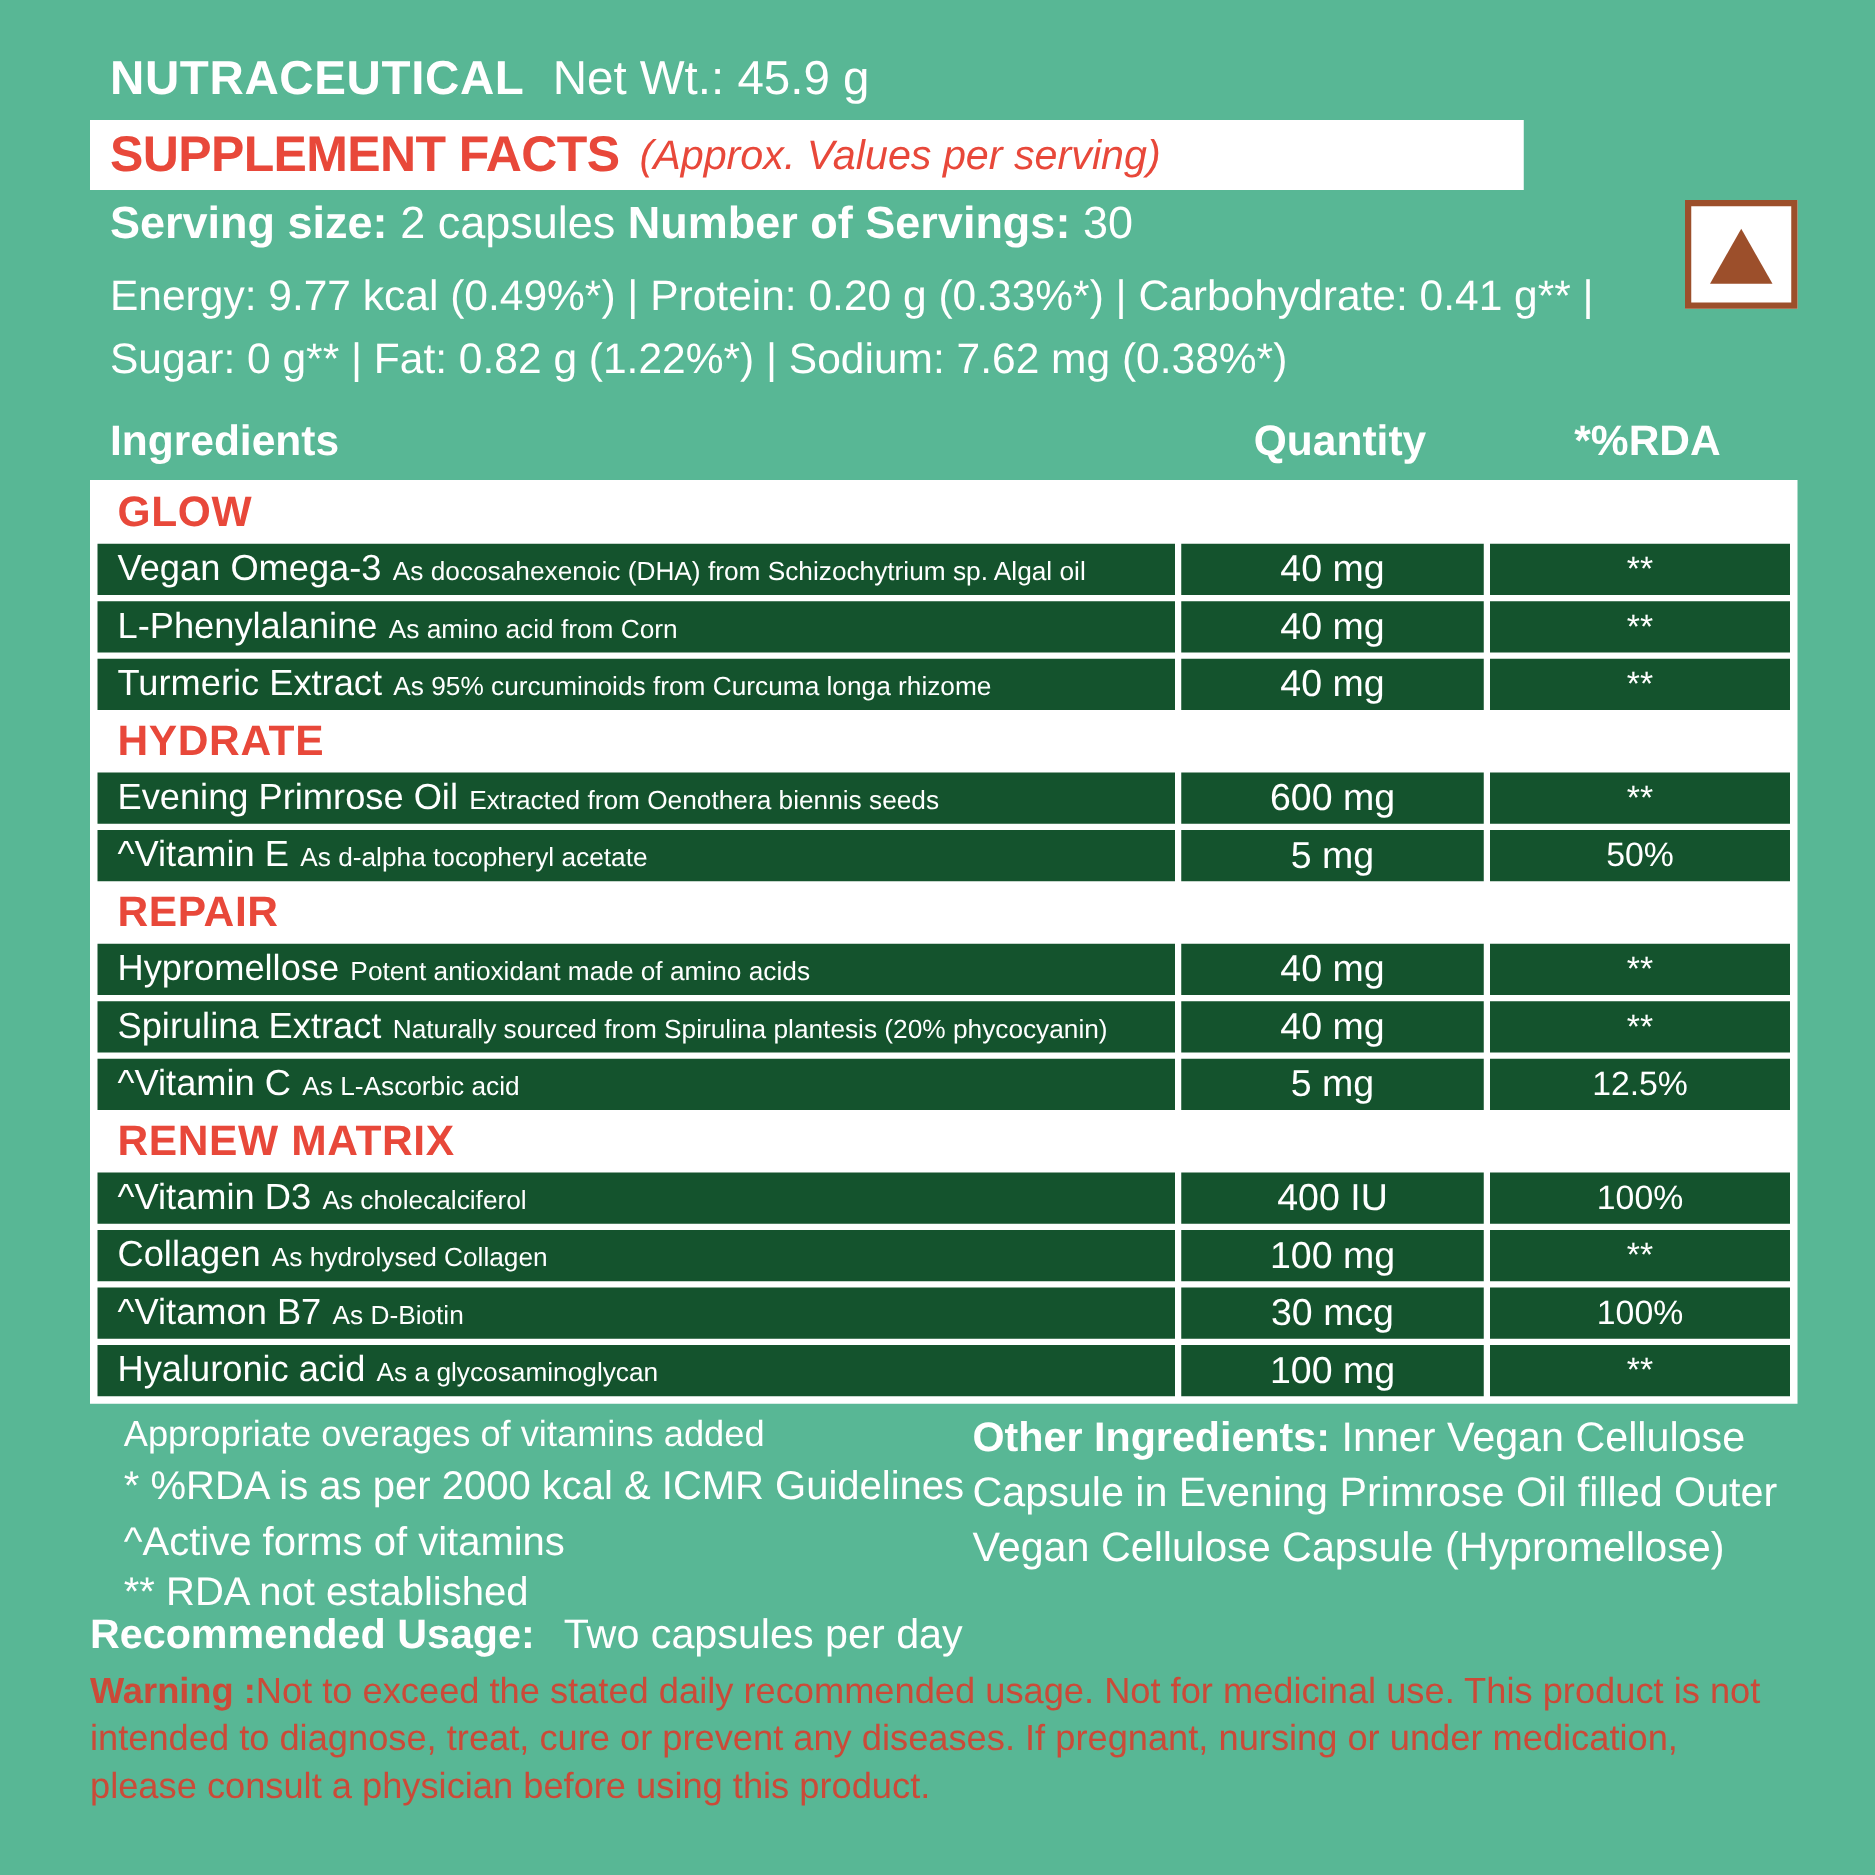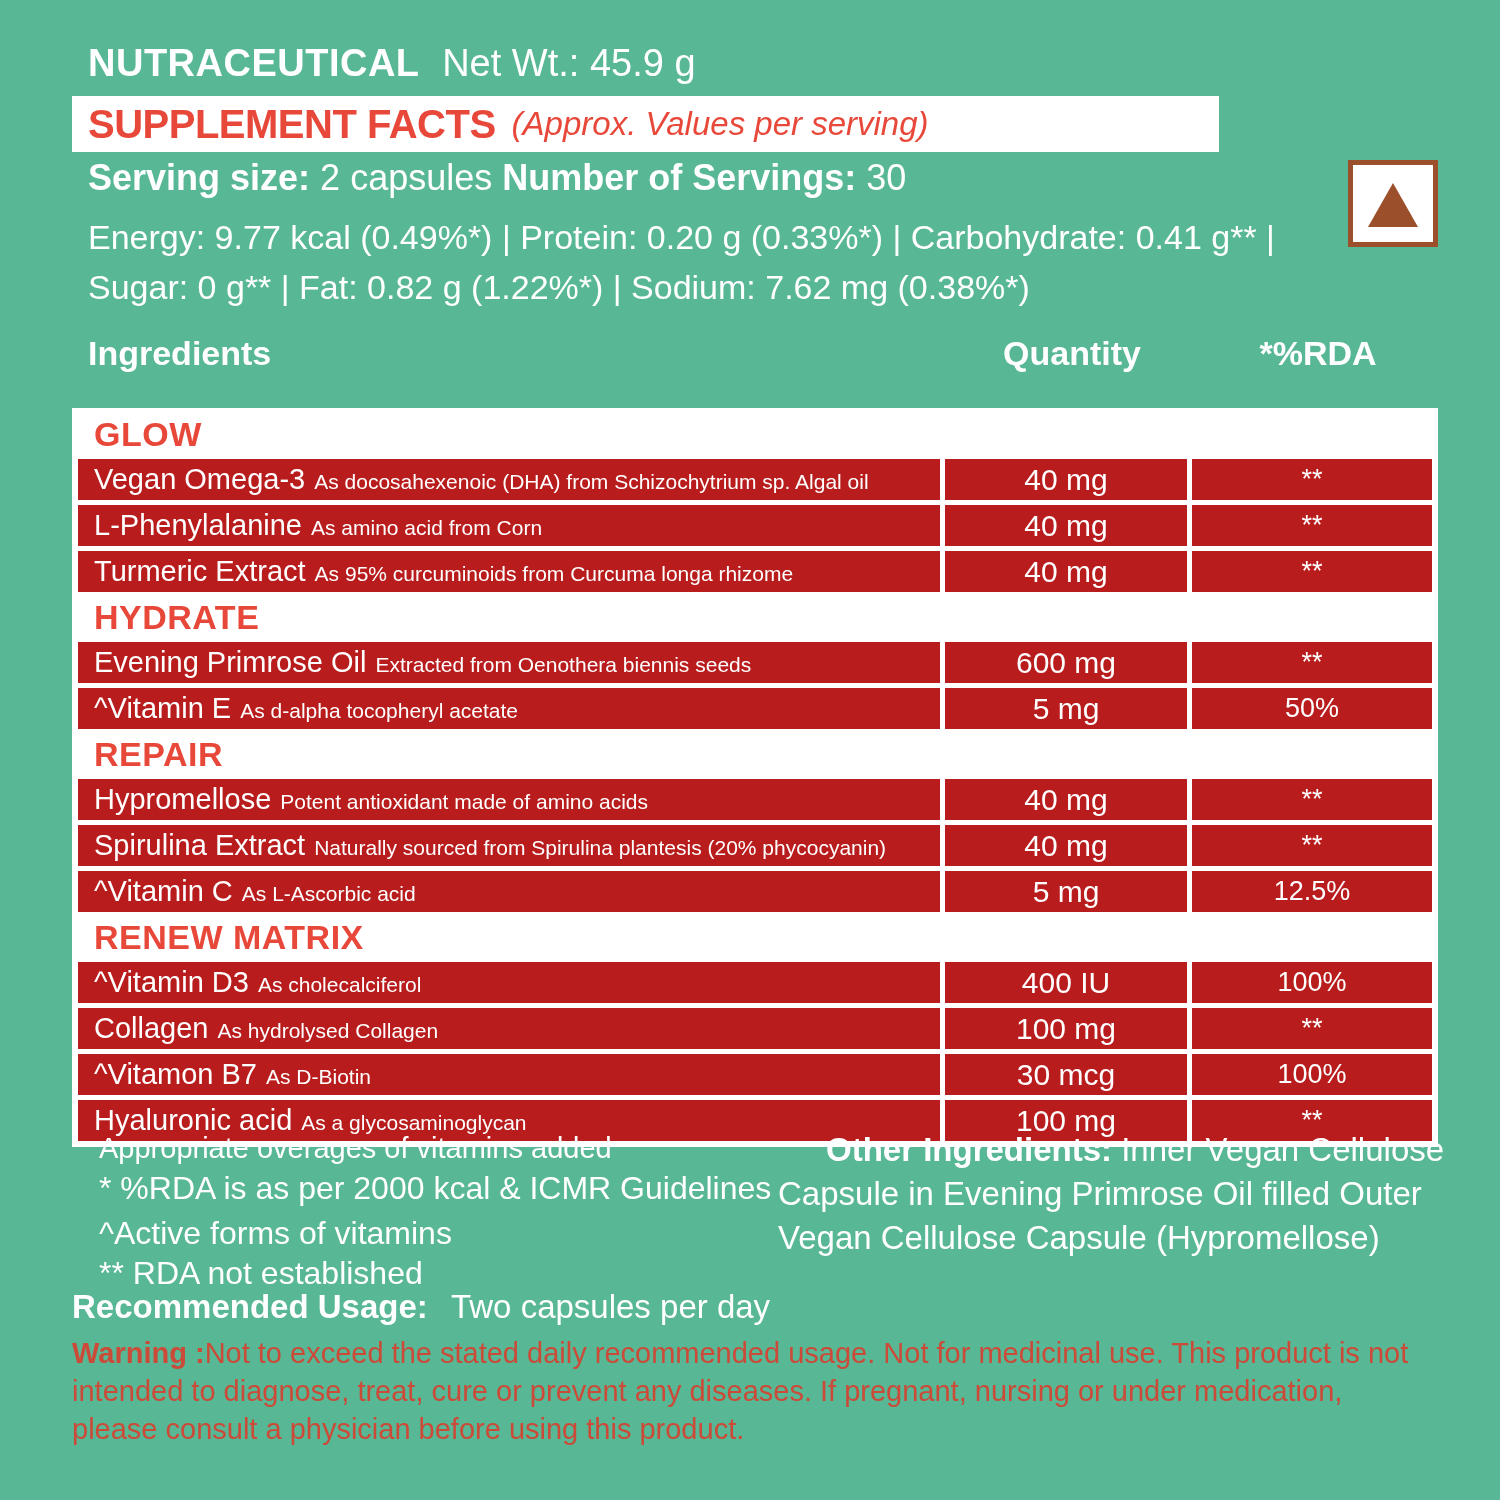"GLOW" .table { margin-top: 24px -> none }
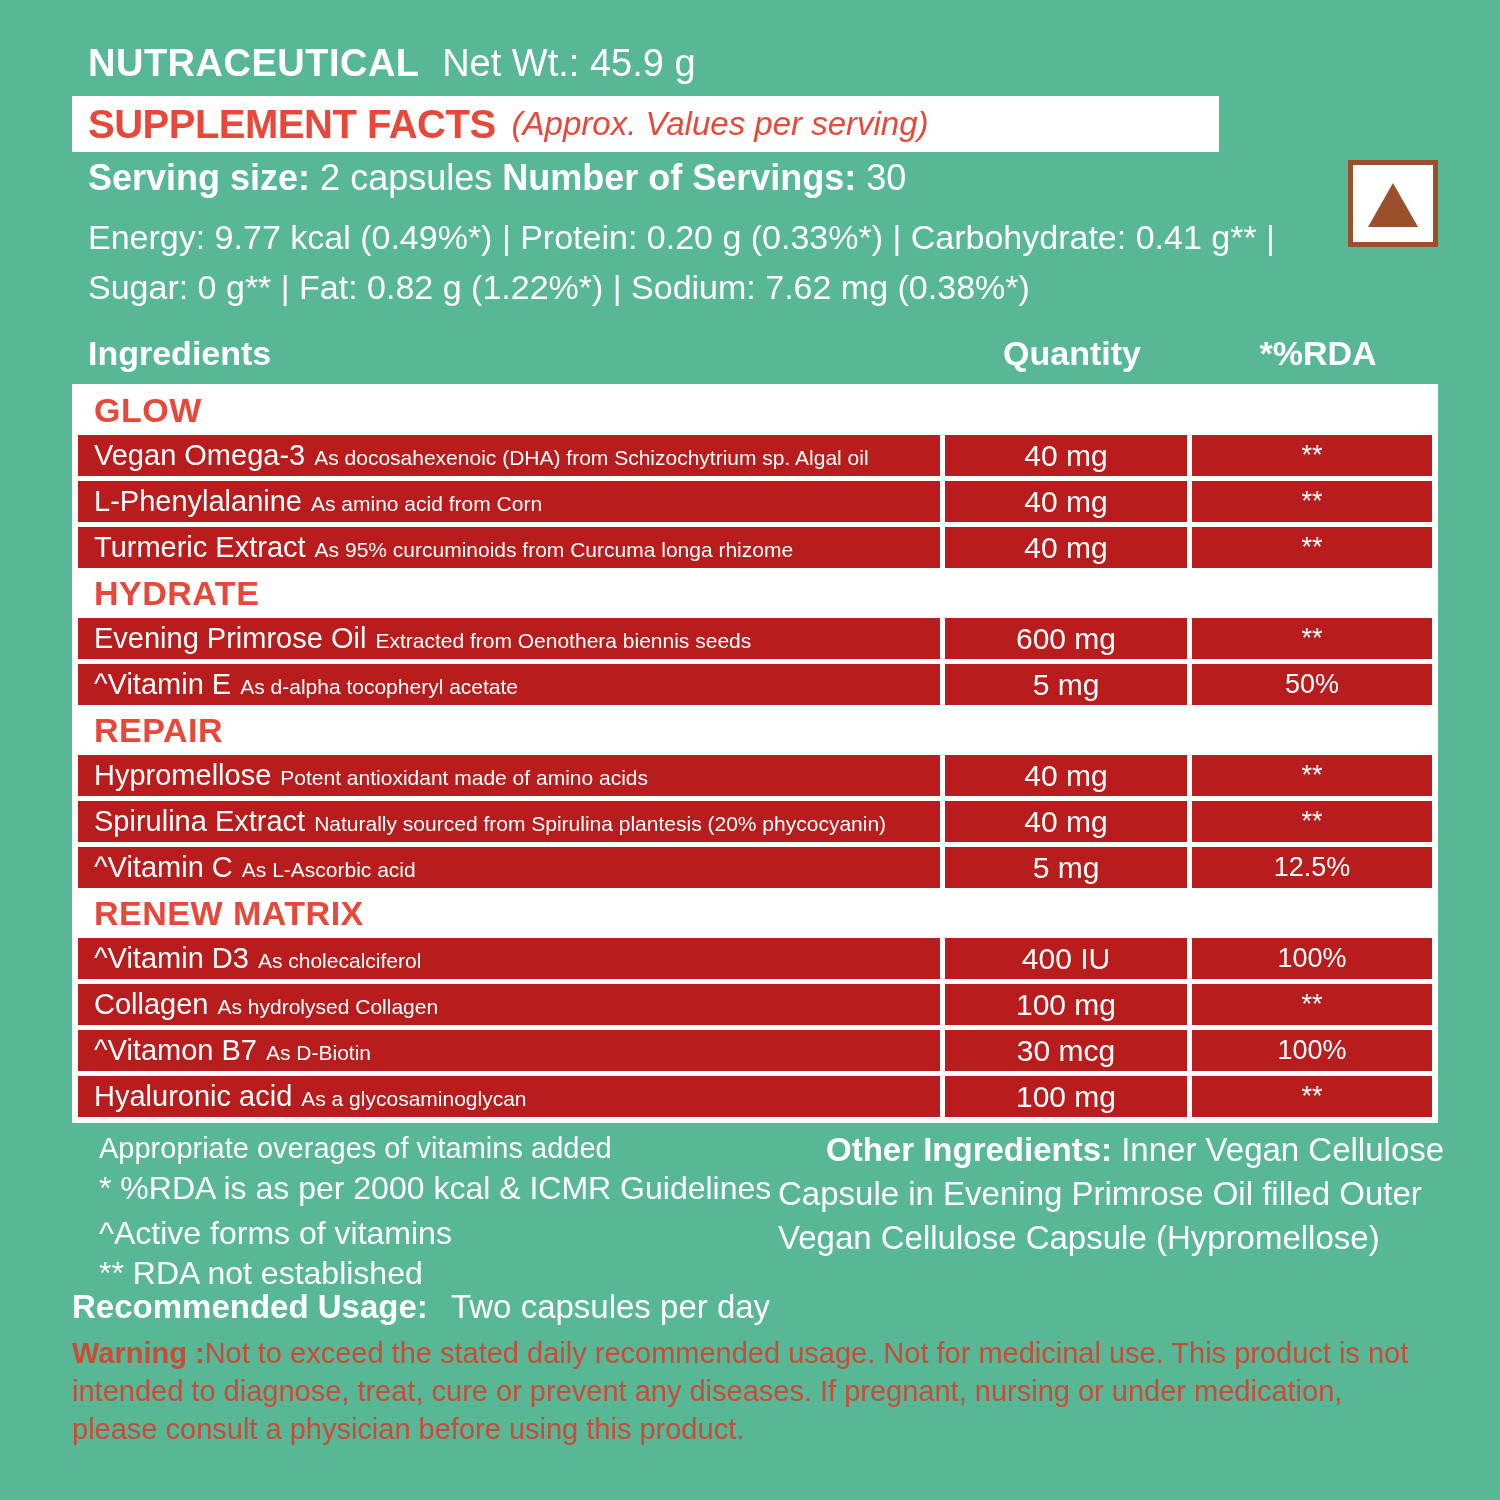"Vegan Omega-3 As docosahexenoic (DHA)" .cell { background: #b91c1c -> #14532d }
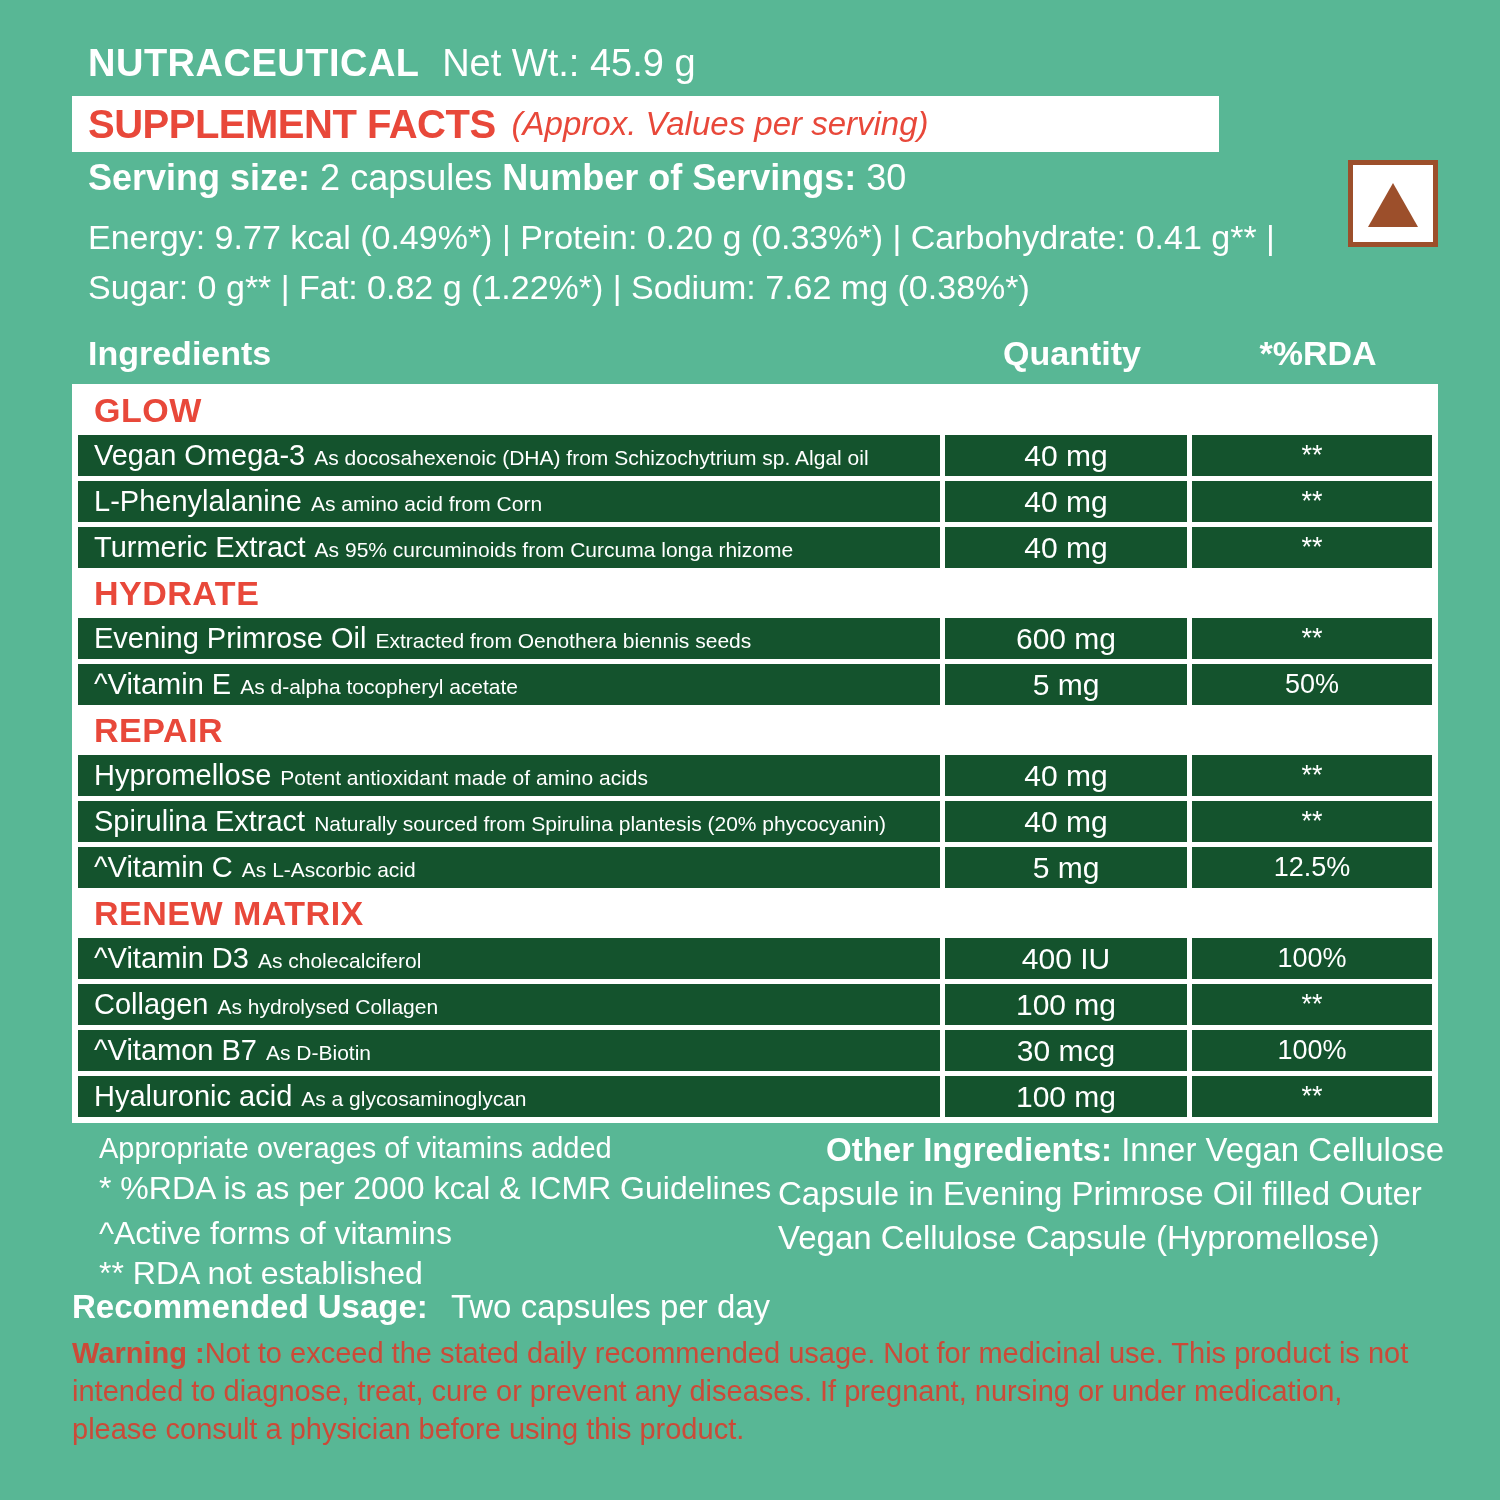"Other Ingredients:" .other-ing .bold { margin-left: 48px -> none }
